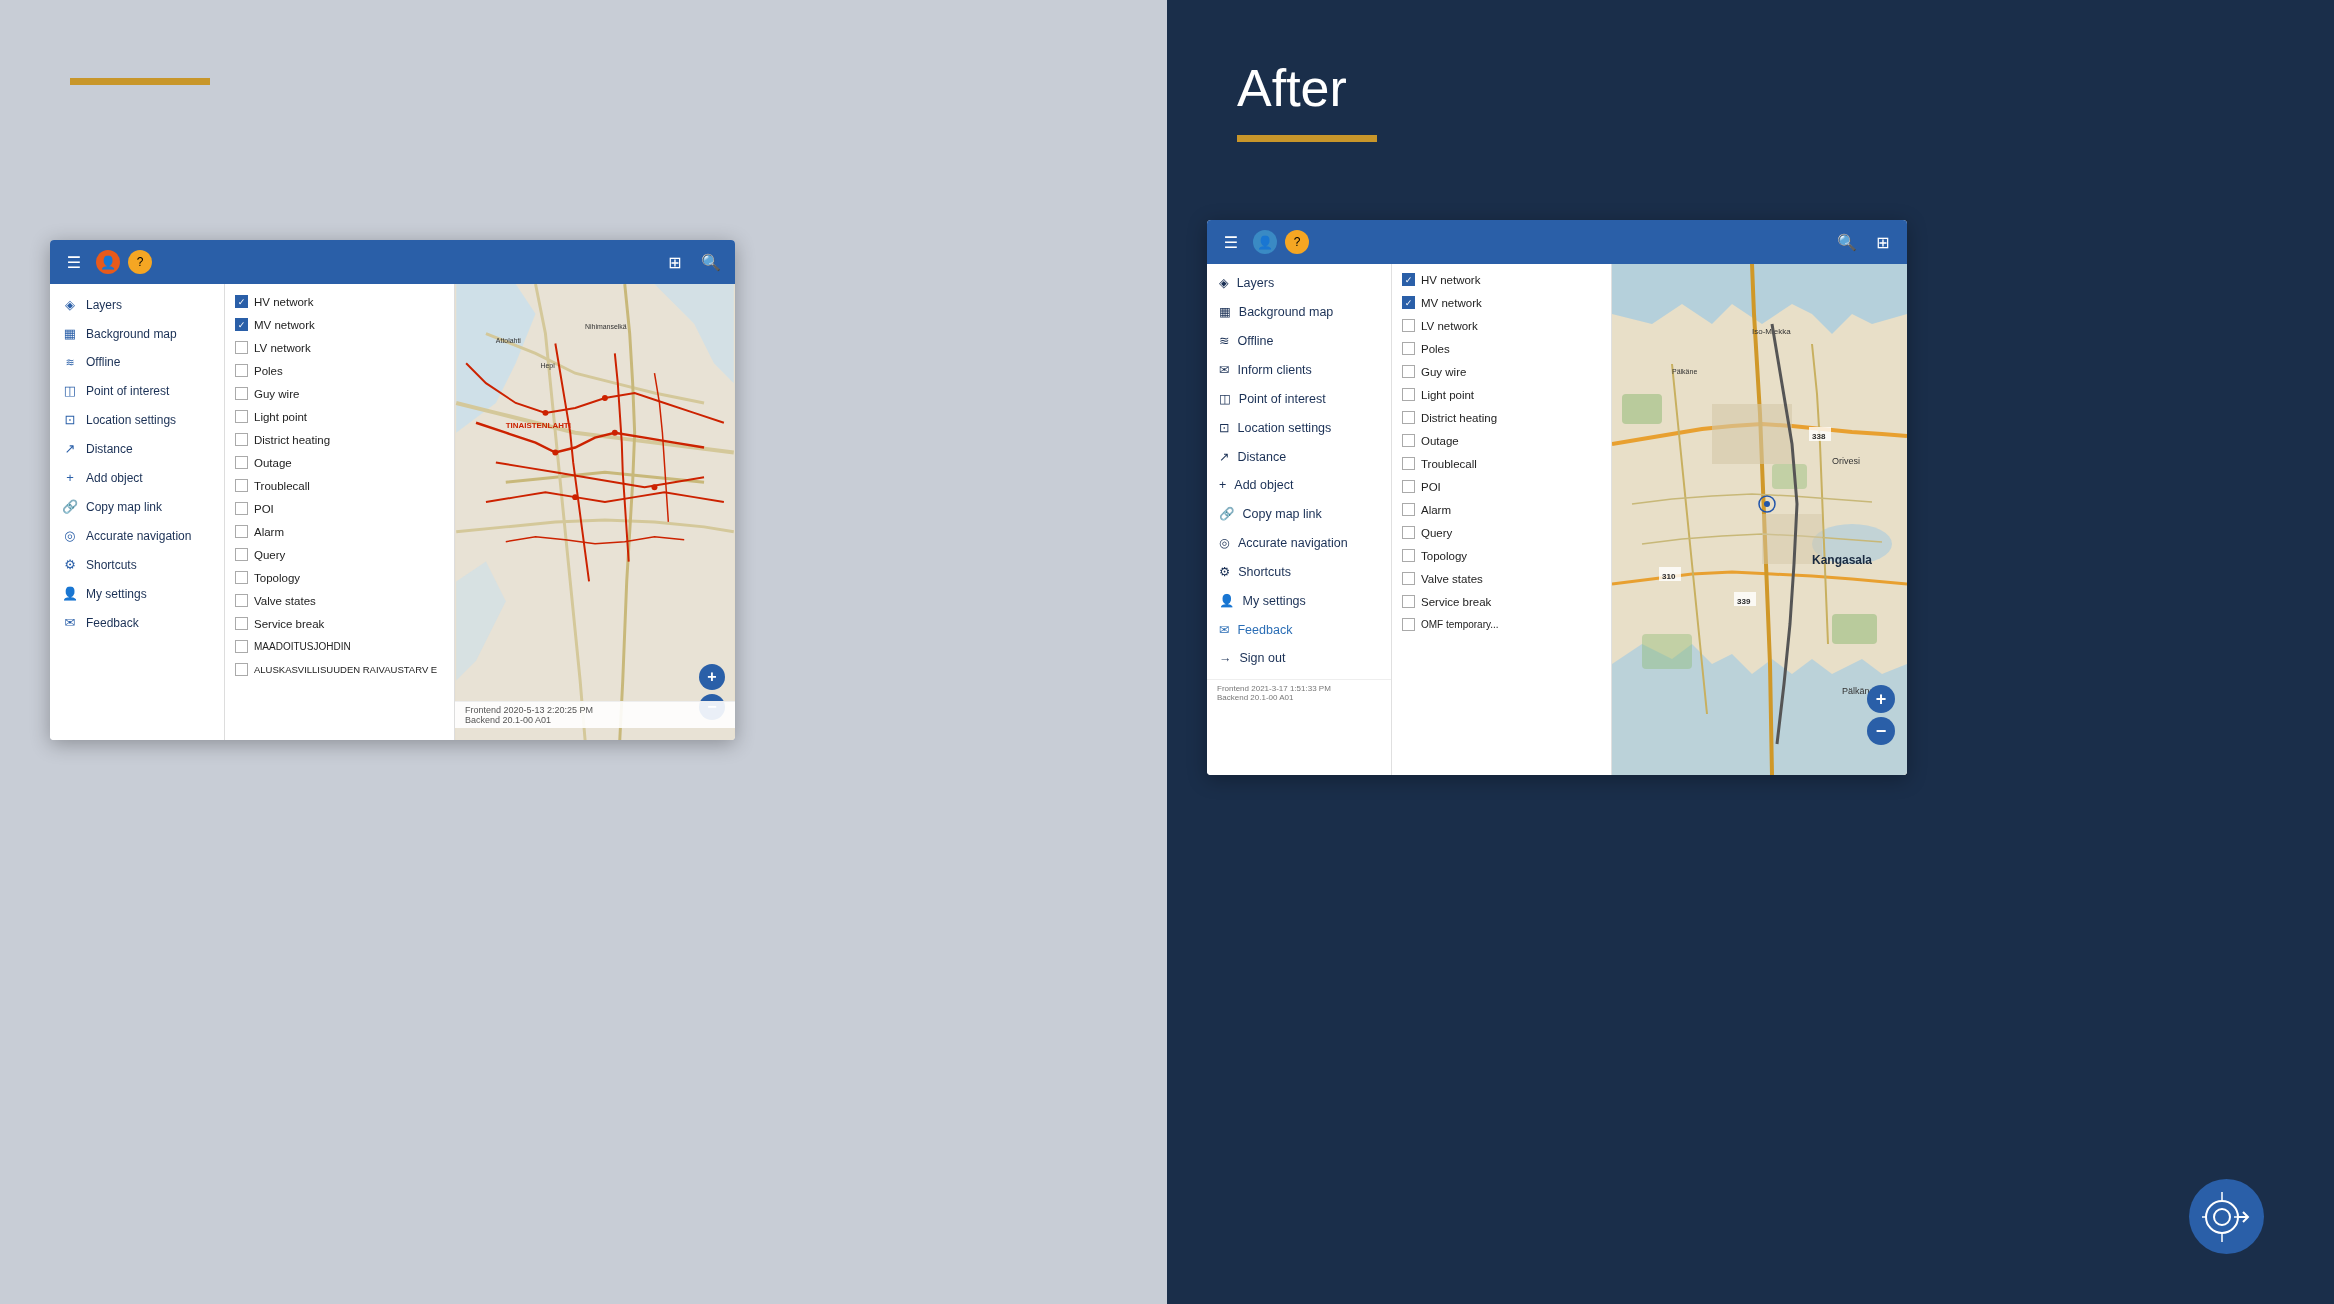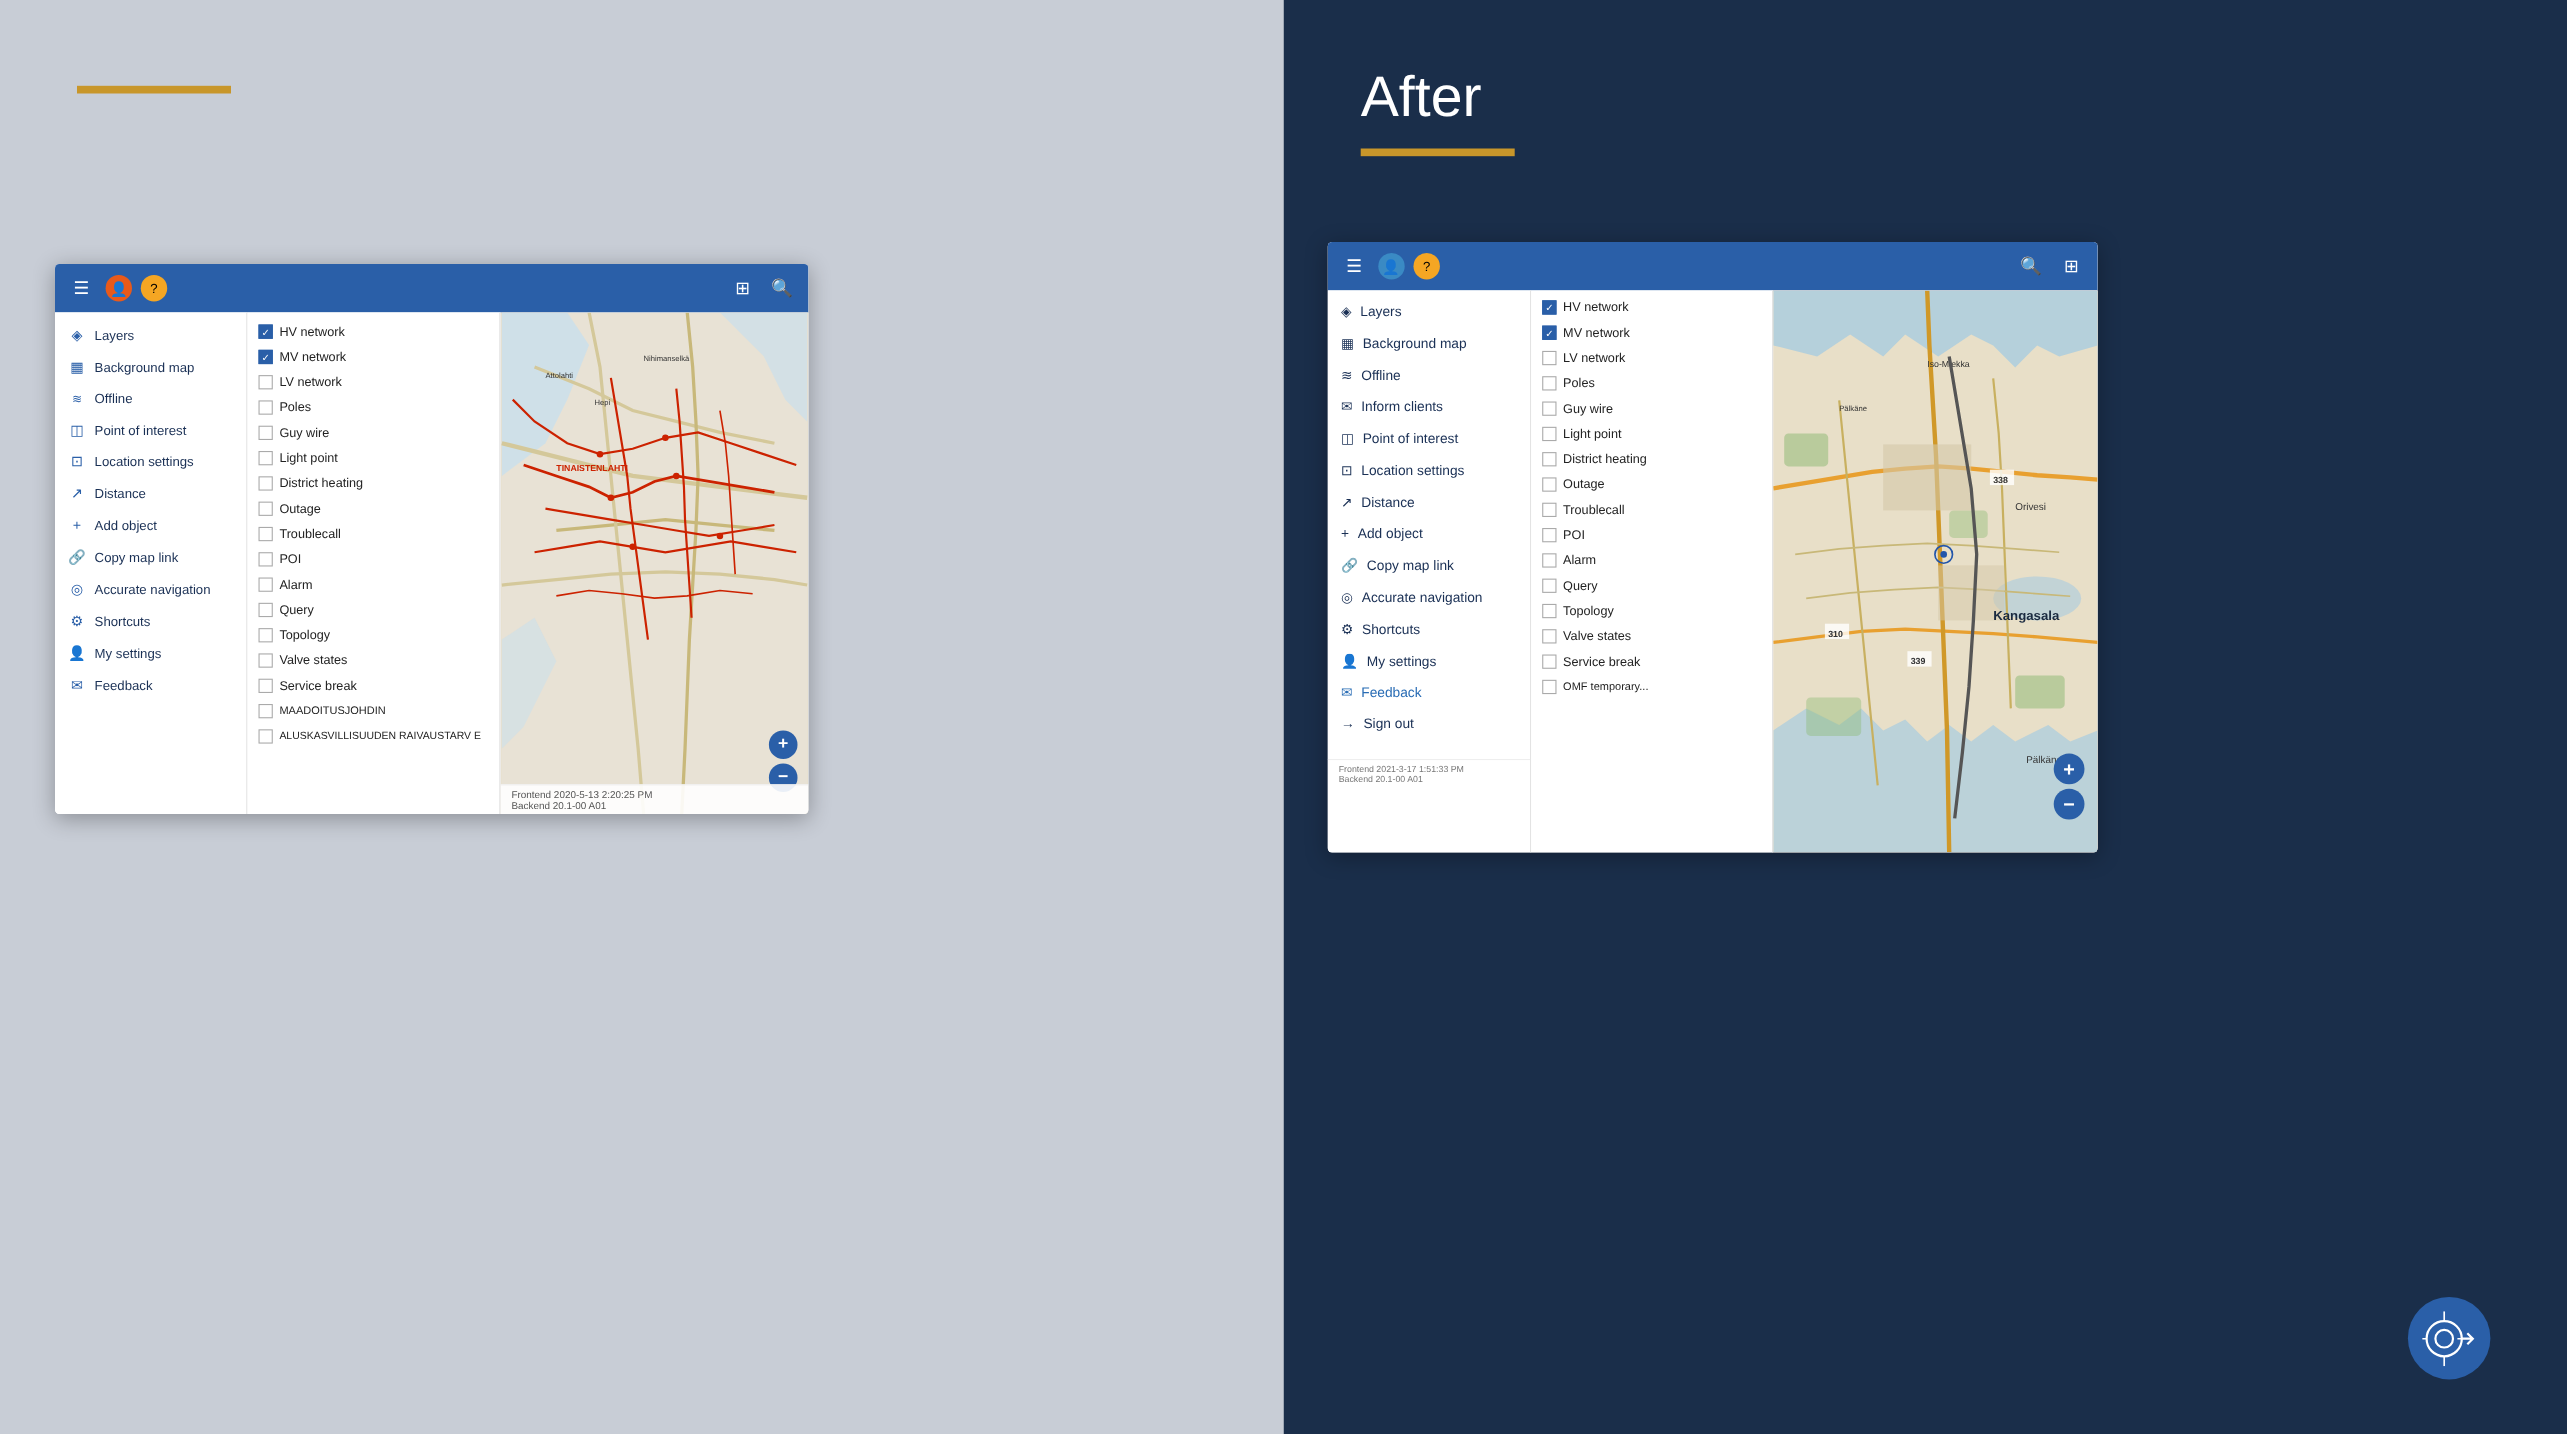"Frontend 2021-3-17 1:51:33 PM" div { margin-top: 18px -> 7px }
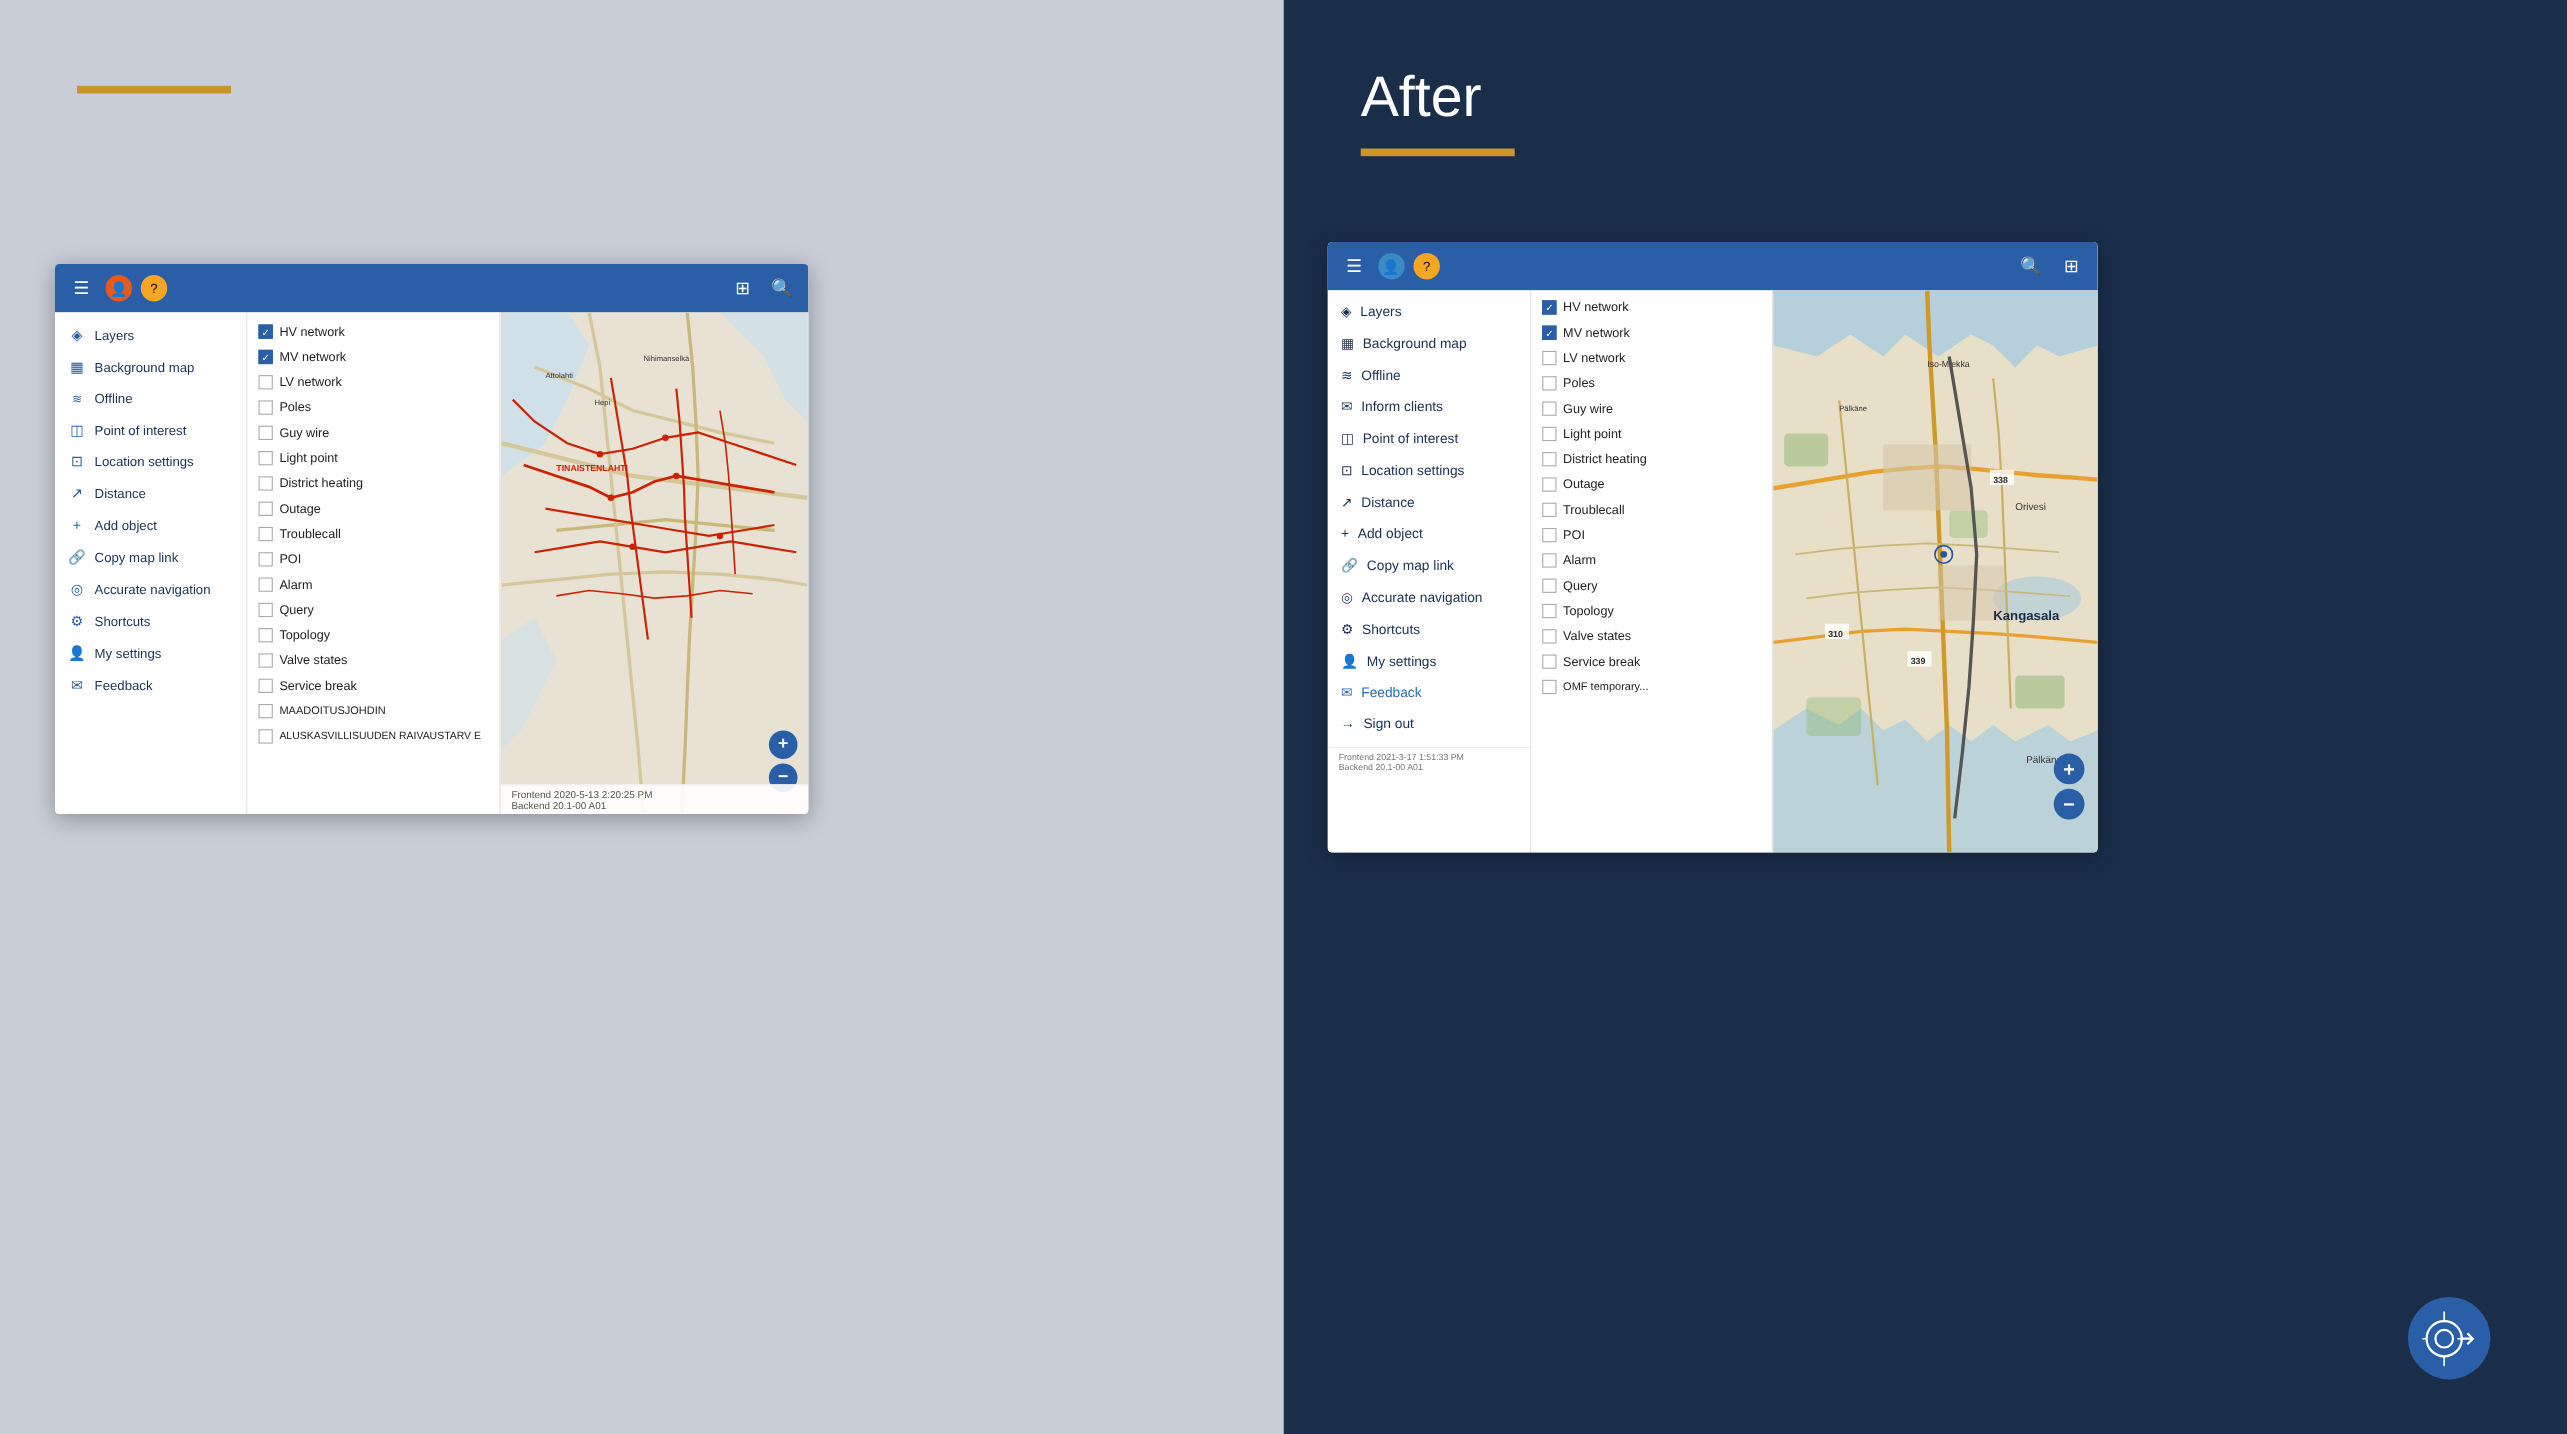"Frontend 2020-5-13 2:20:25 PM" .browser-footer { bottom: 0 -> 12px }
